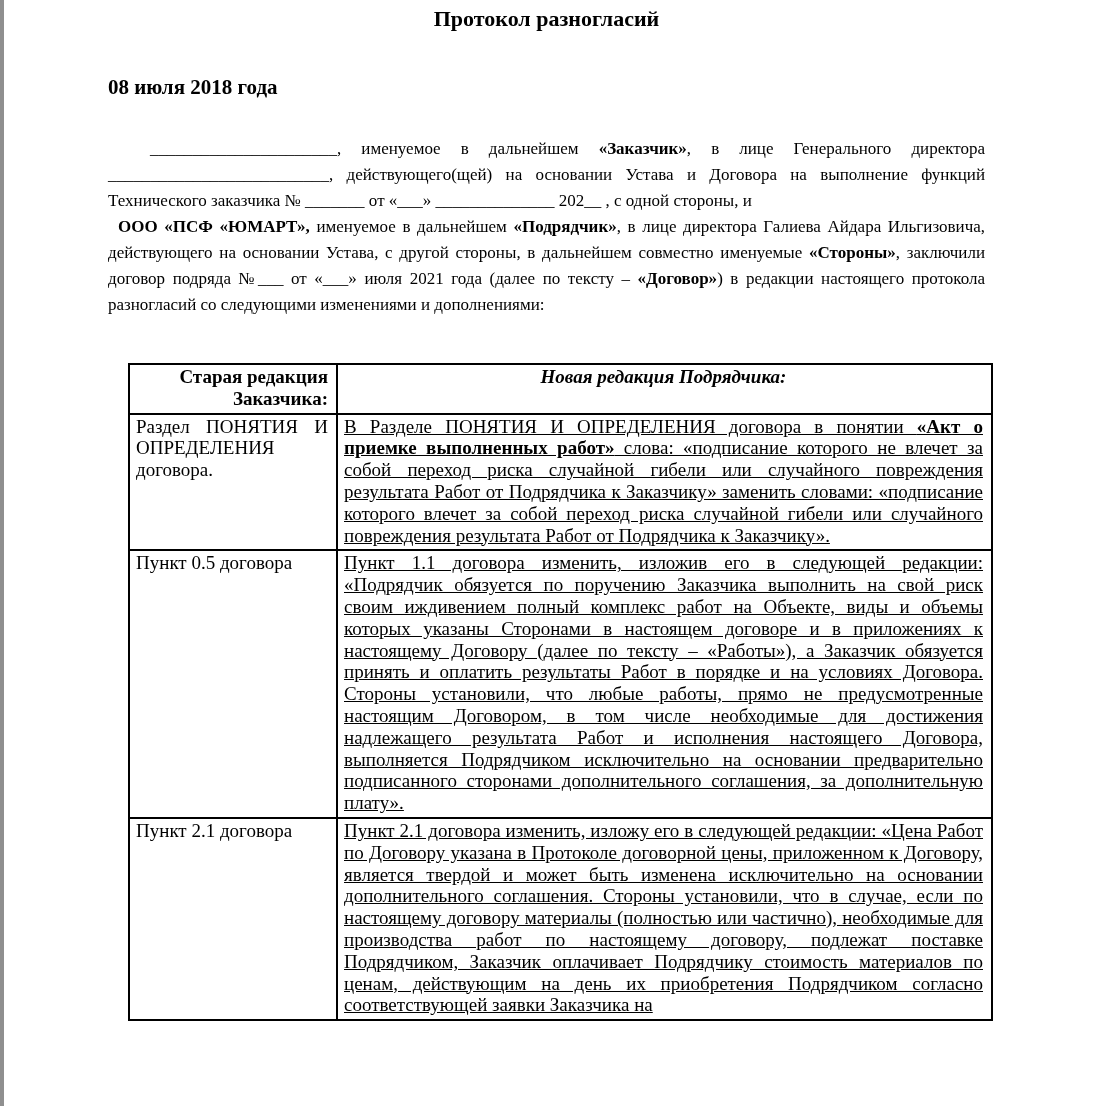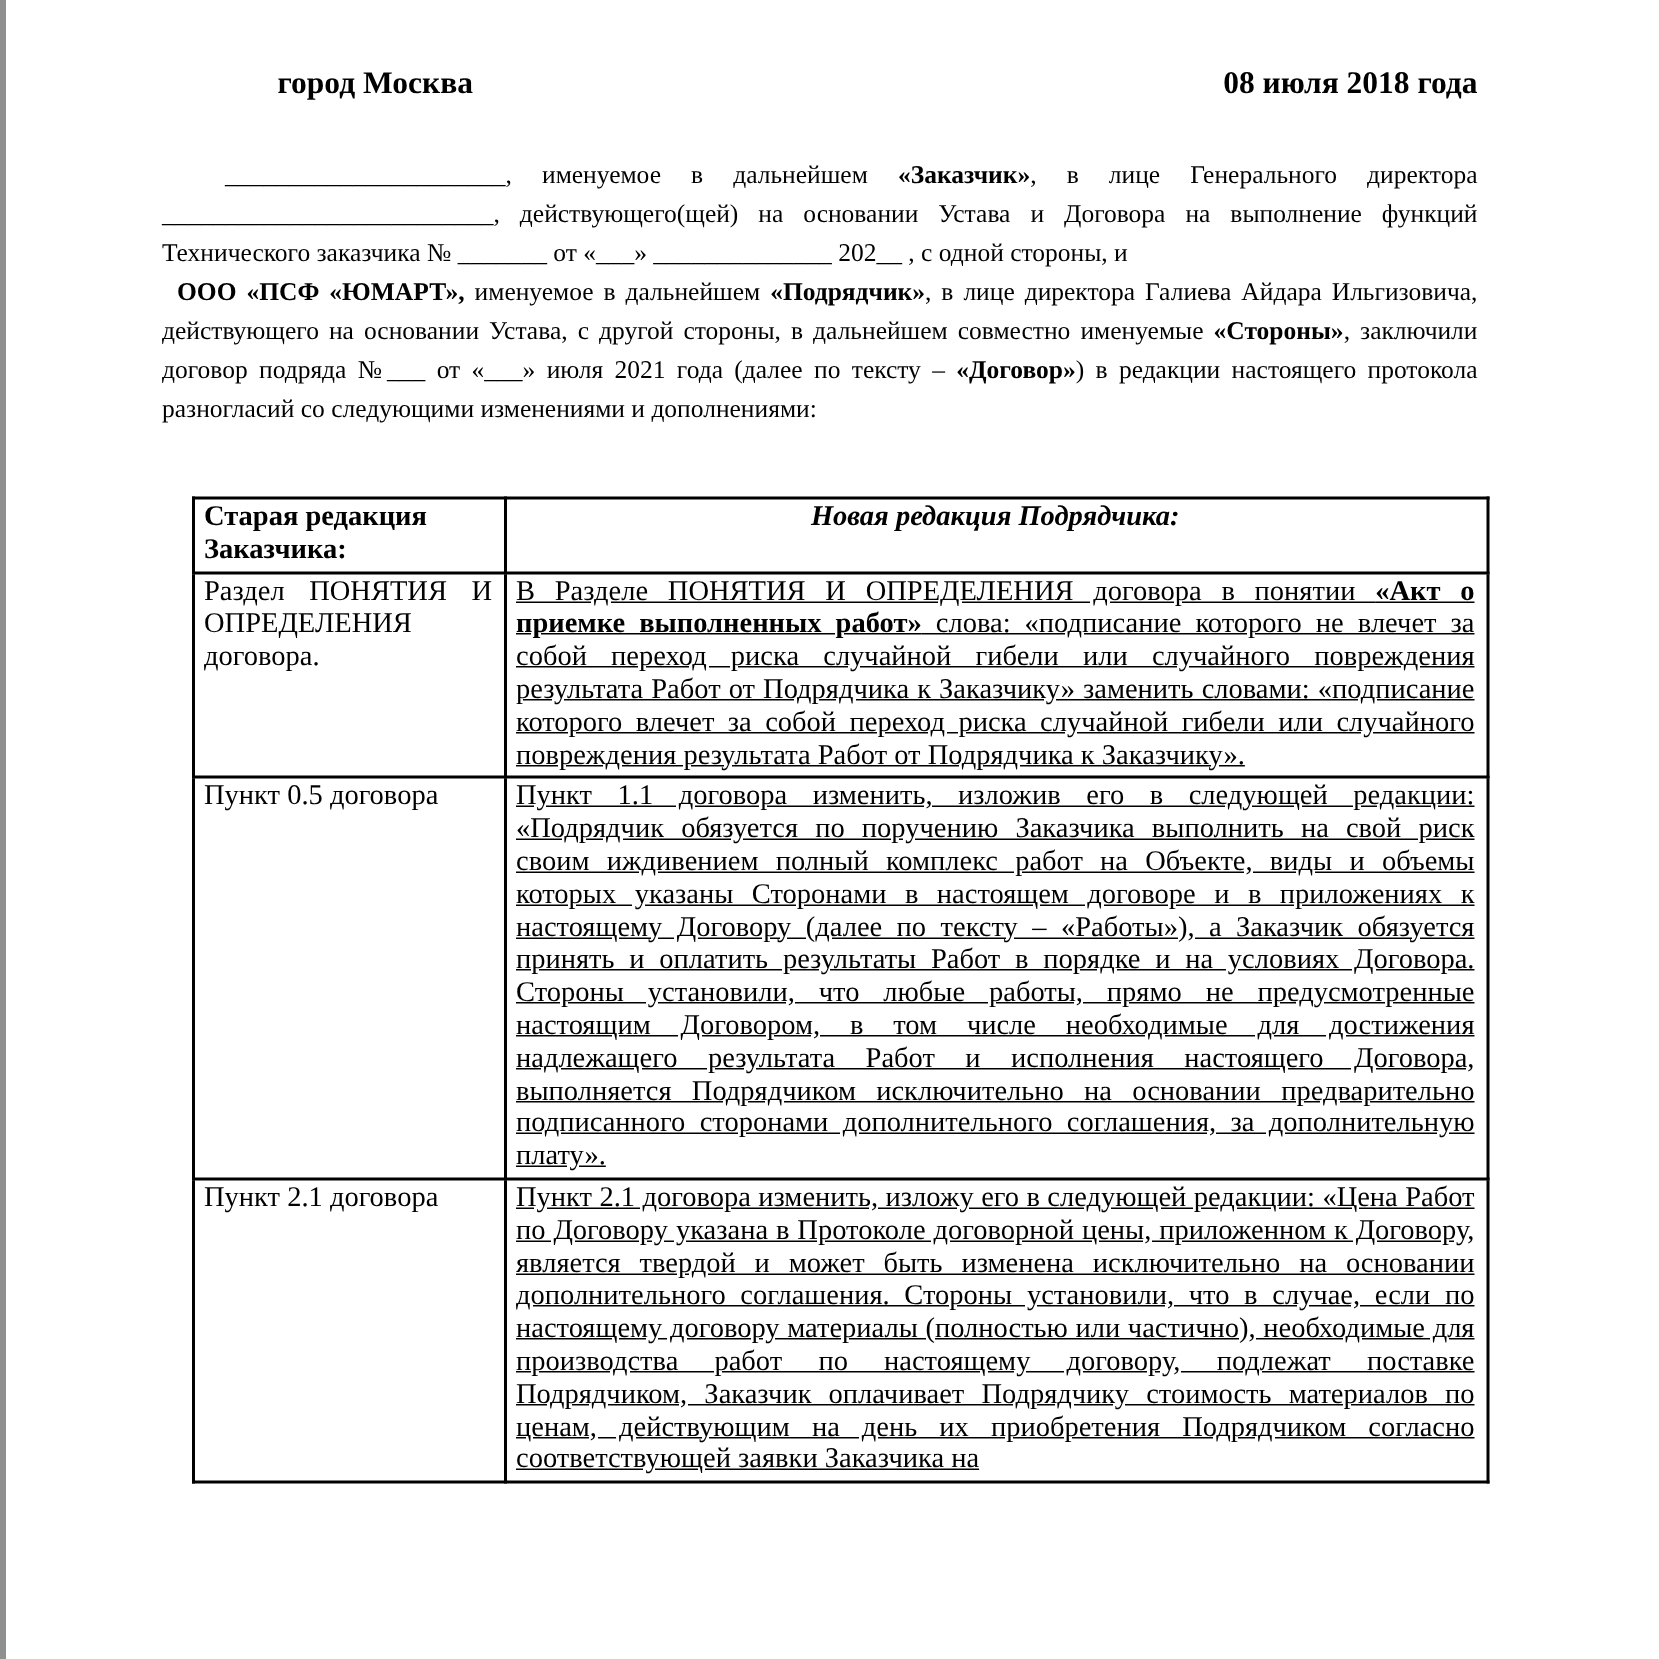"Протокол разногласий" div.doc-title { html: none -> <div>Протокол разногласий</div> }
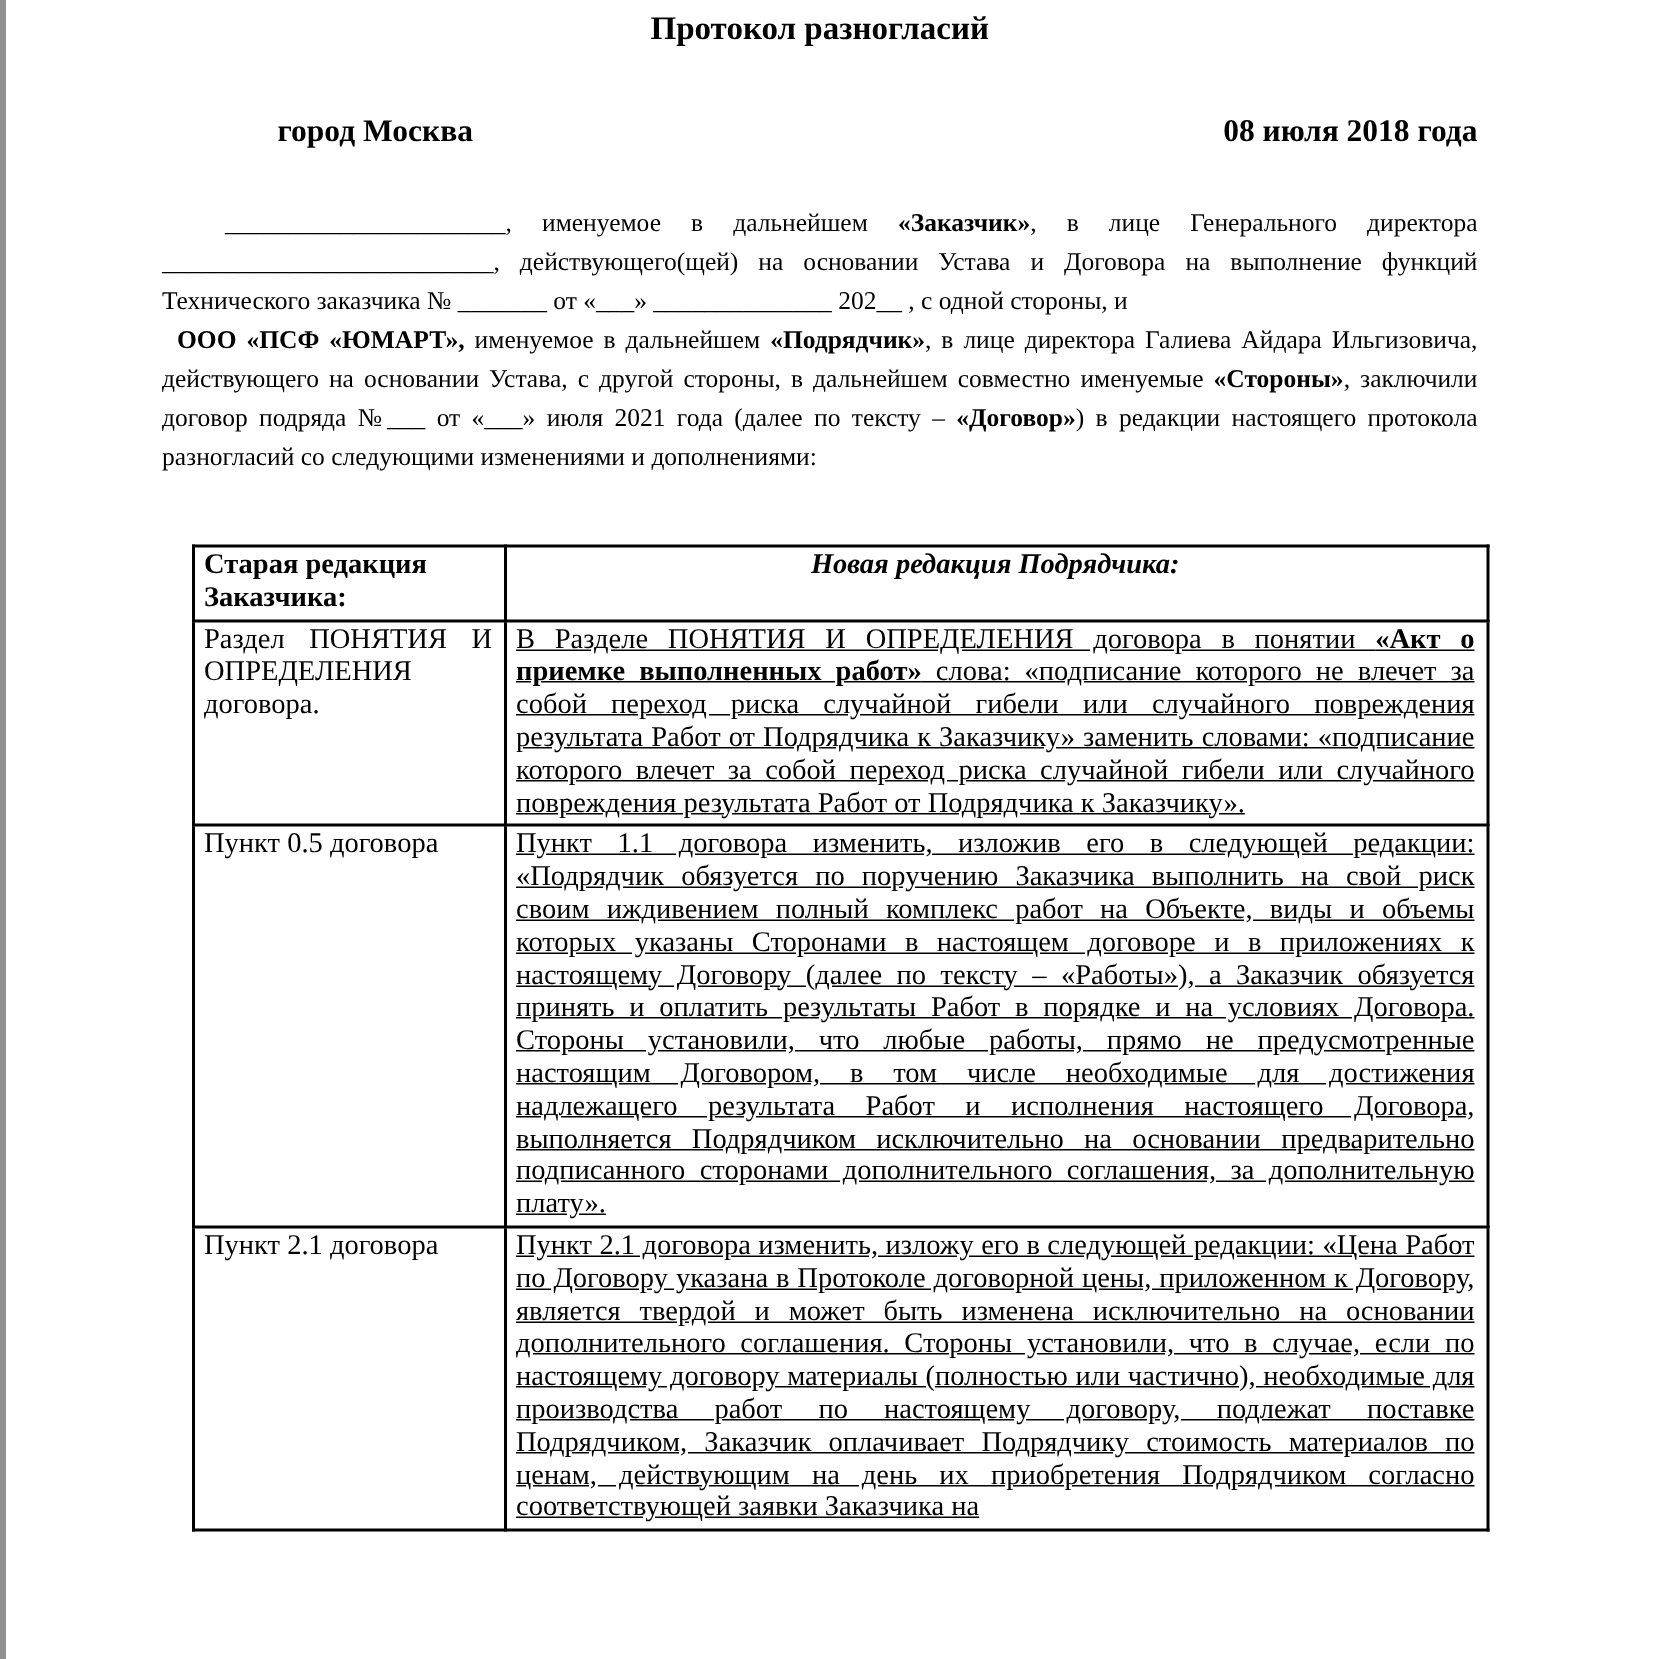"город Москва" span.city { html: <span>город Москва</span> -> none }
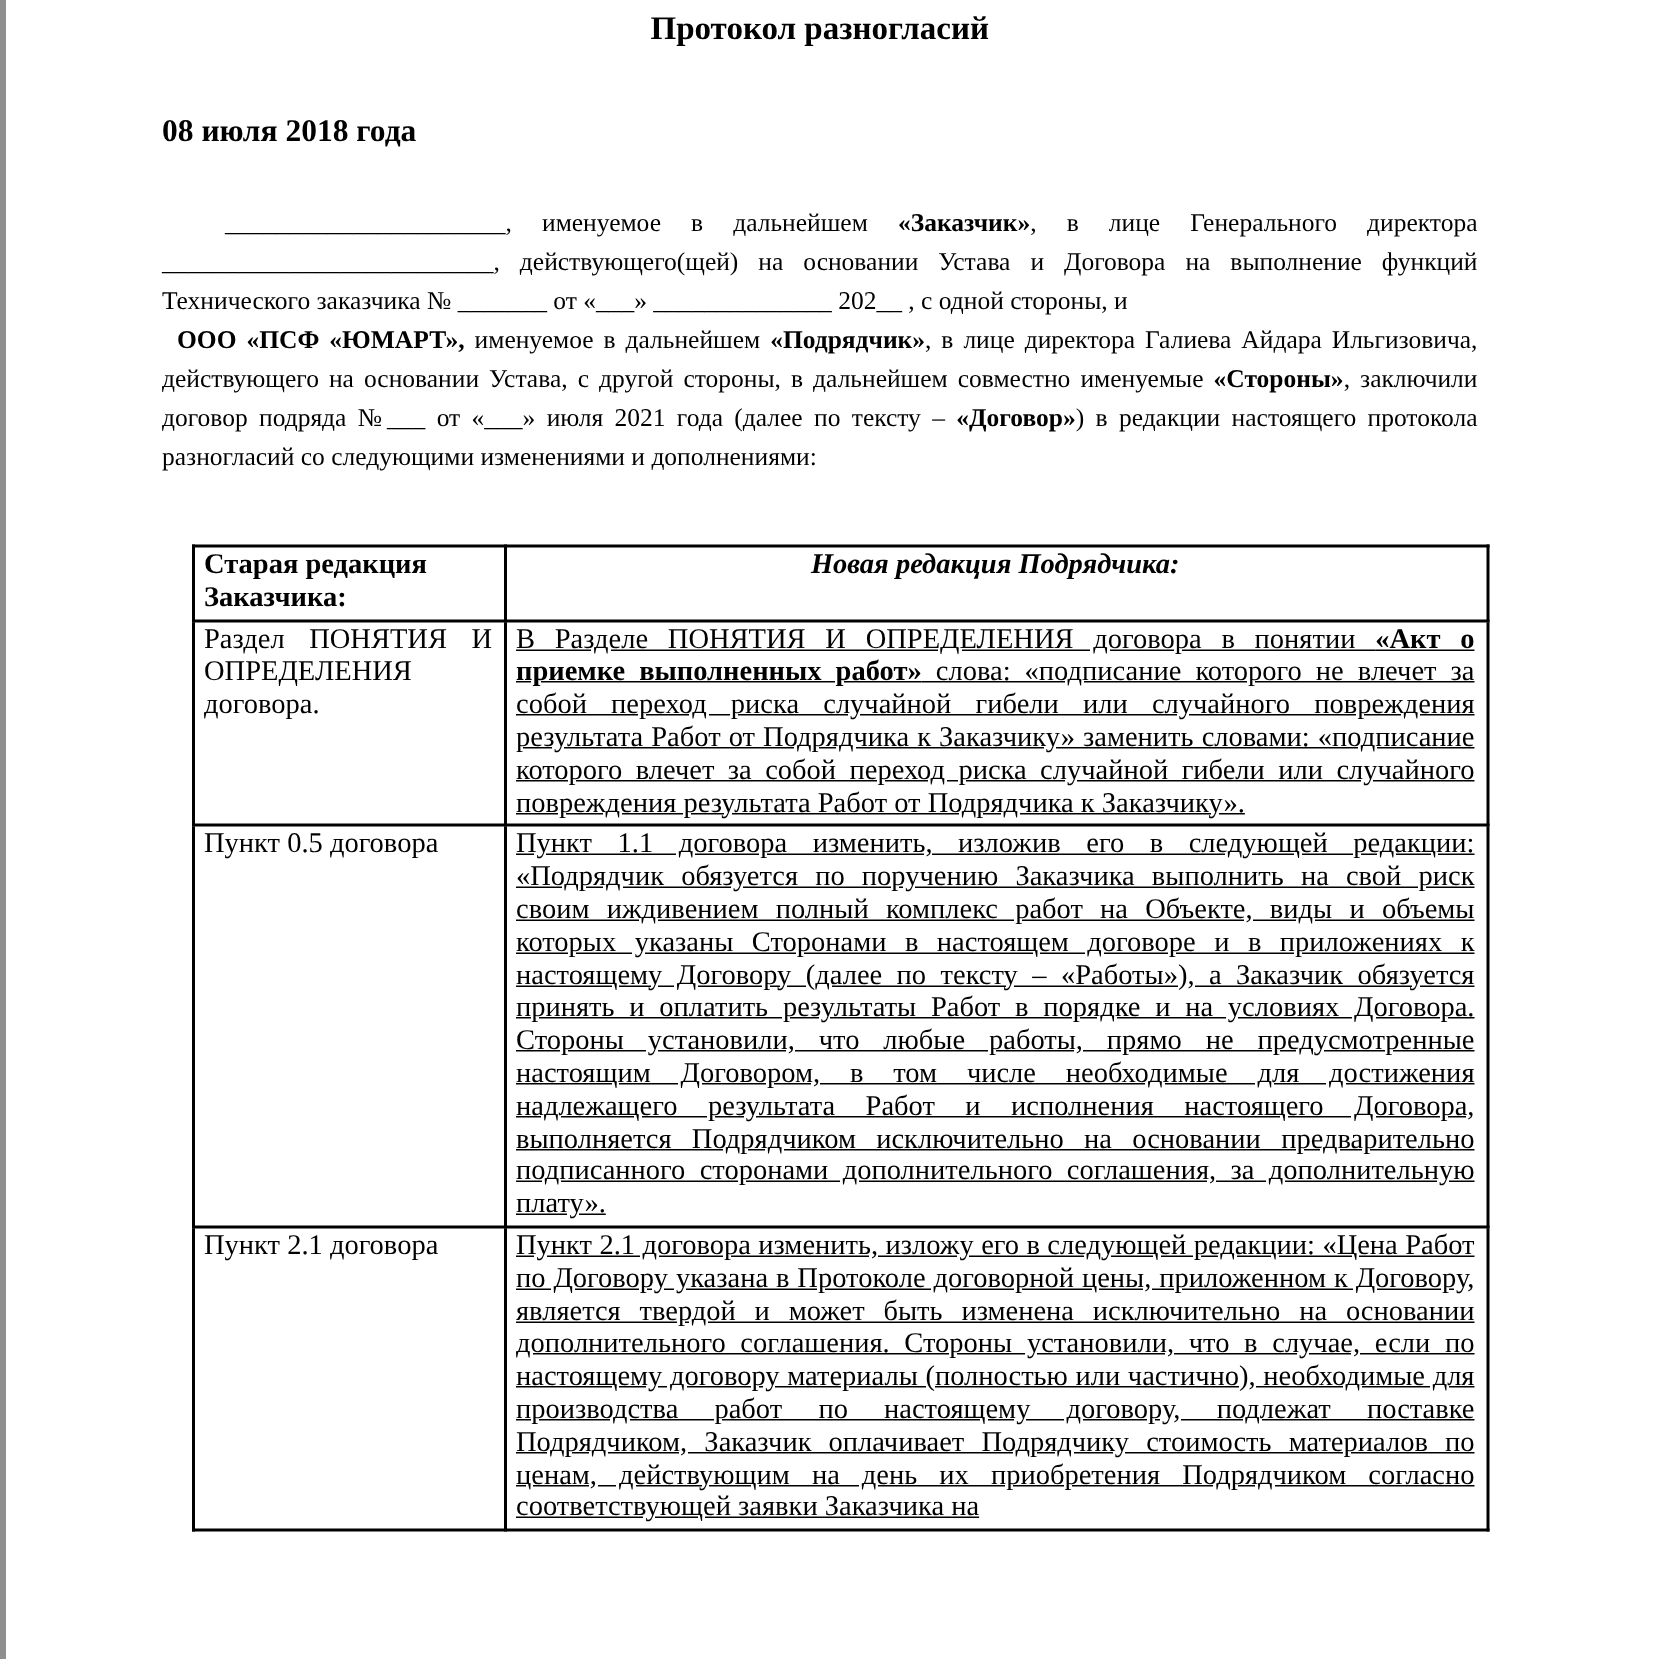"Старая редакция Заказчика:" th.old-header { text-align: left -> right }
